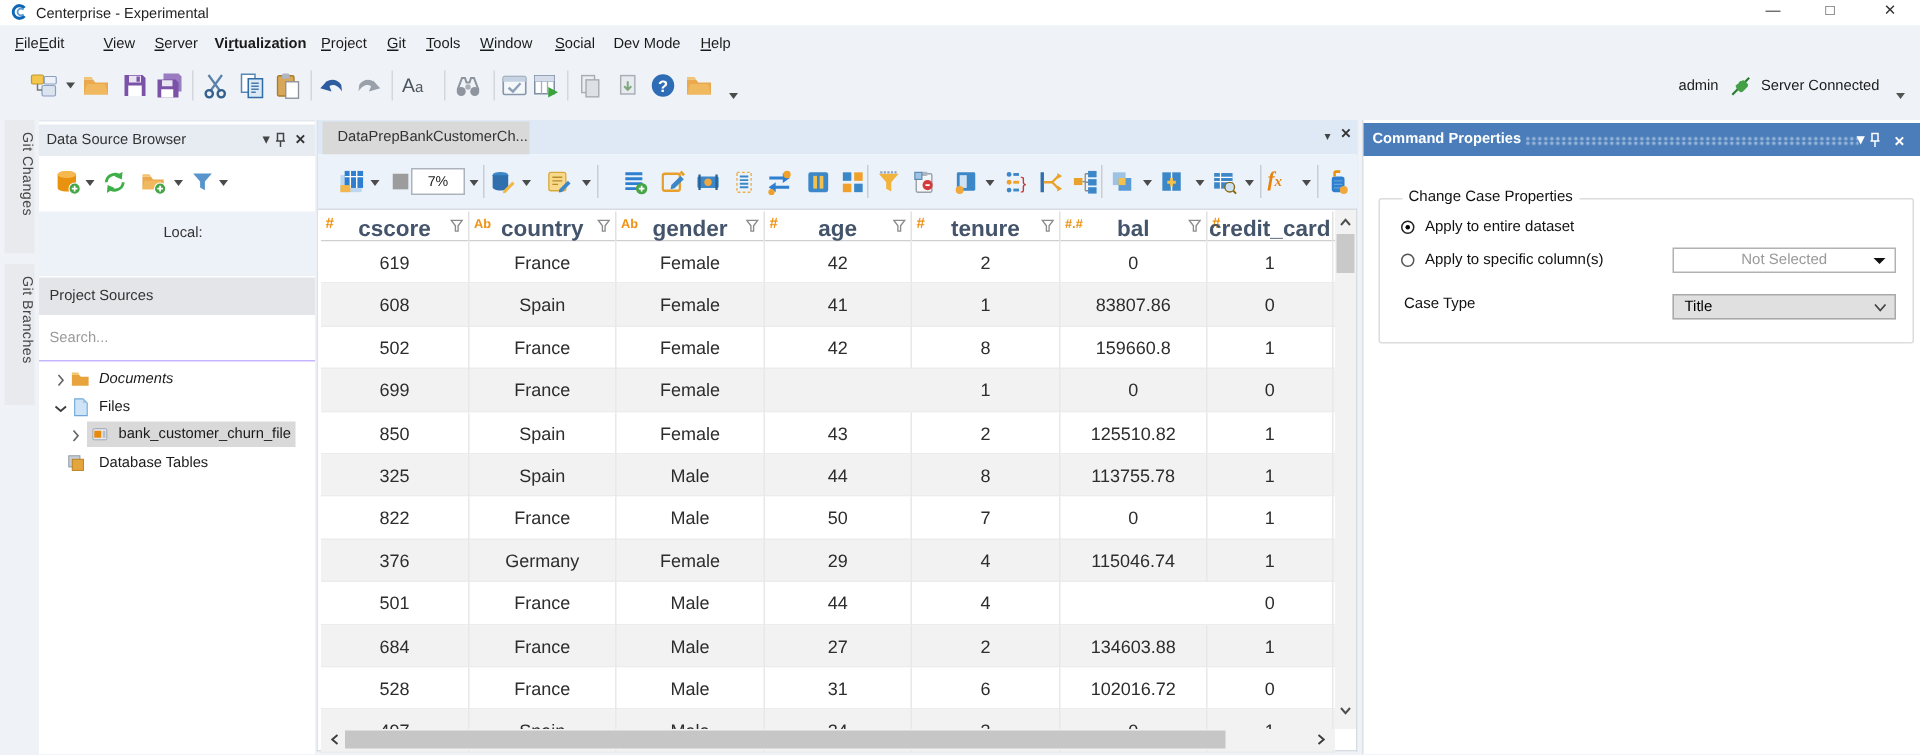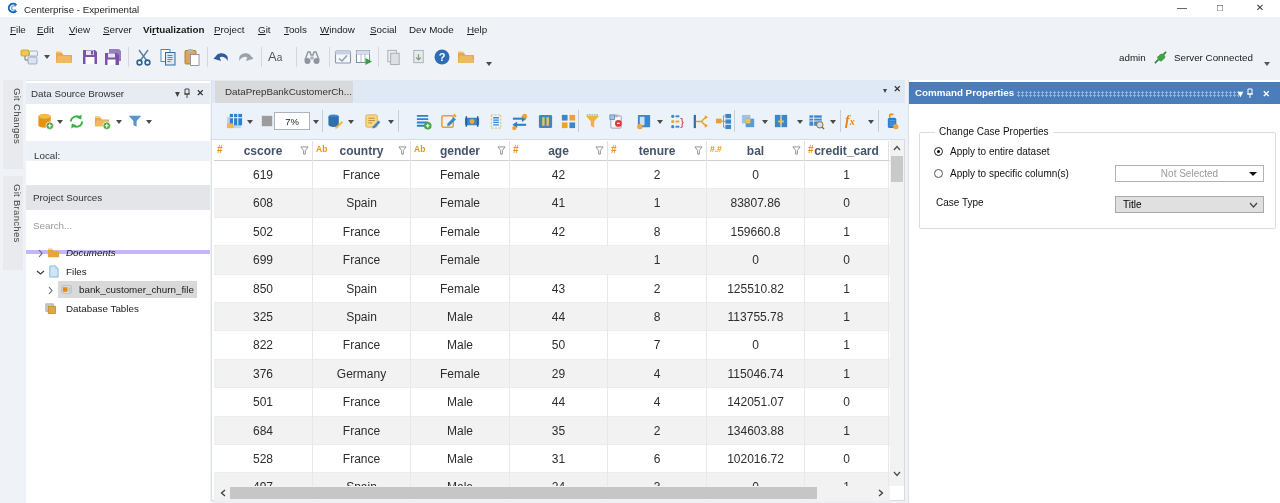"Edit" div.mi { left: 37px -> 26px }
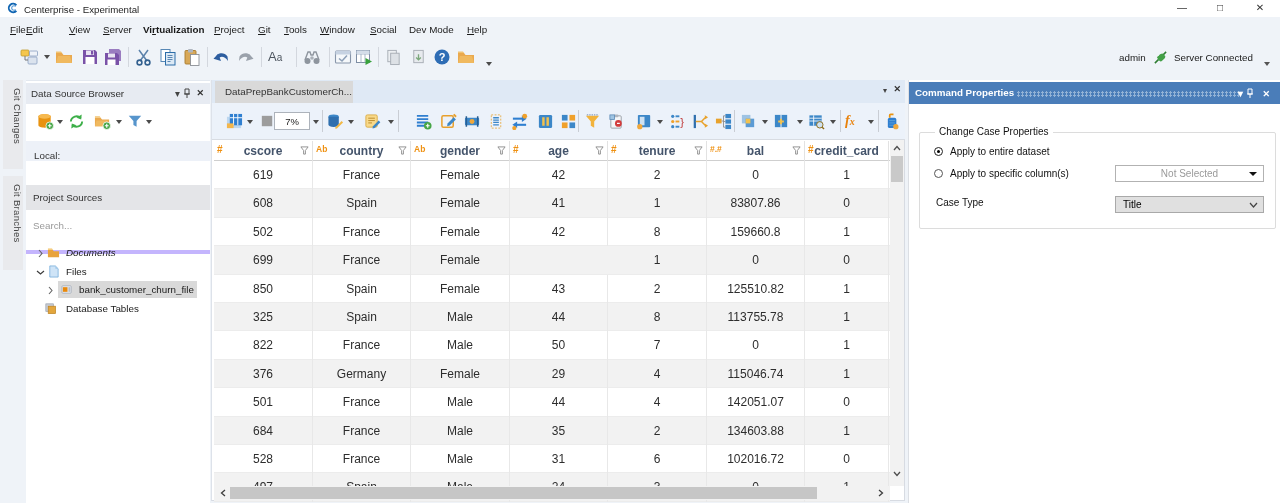"Local:" #lp-local { height: 20px -> 43px; text-align: none -> center }
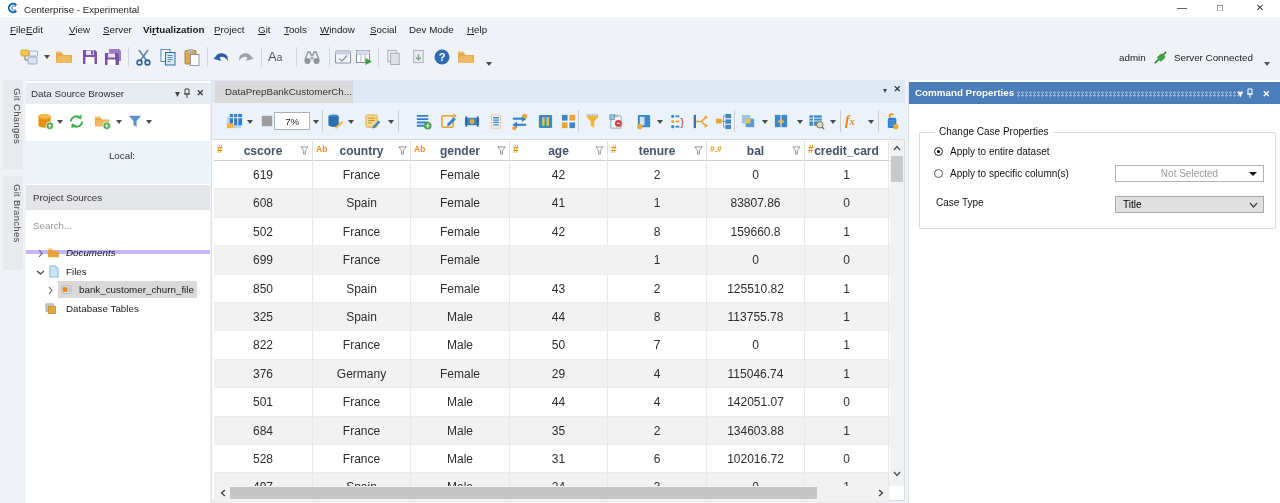"cscore" .hname { font-size: 12px -> 15px }
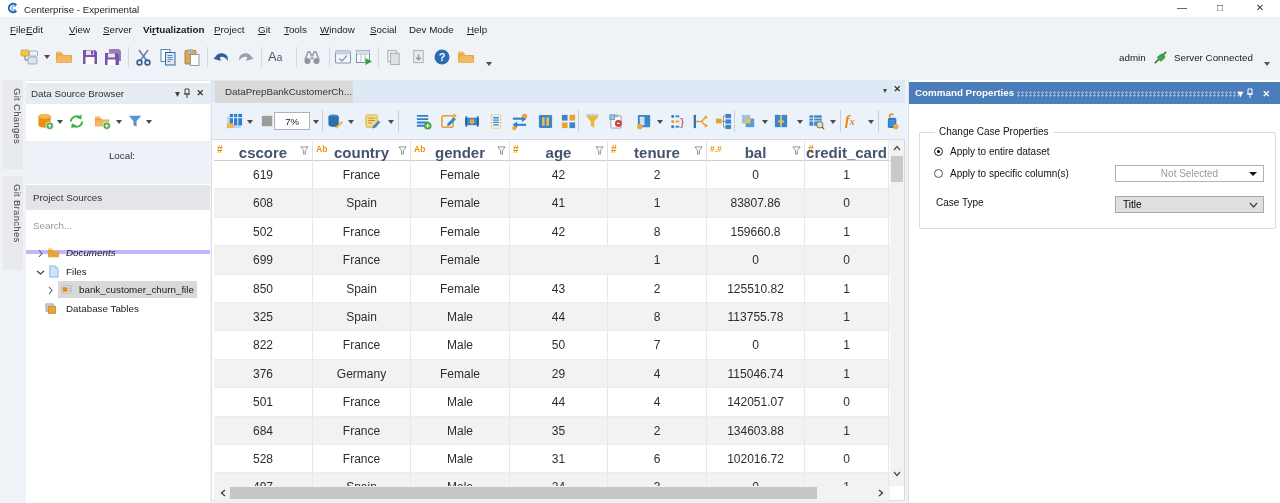"Search..." #lp-search { border-bottom: 4px solid #c4b5fd -> 1px solid #c4b5fd; height: 44px -> 31px }
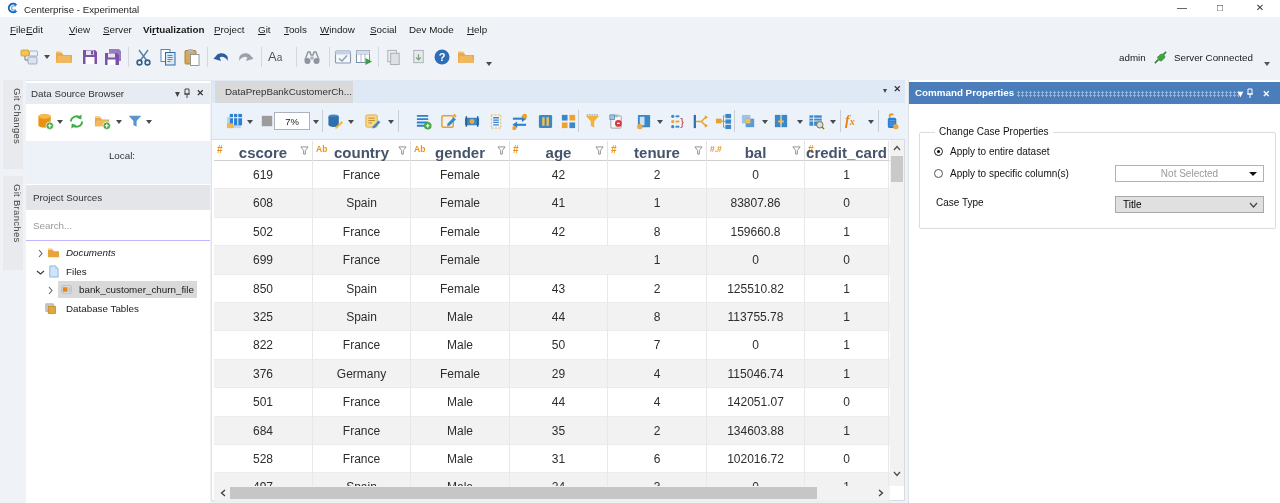"142051.07" div.cell { html: <div>142051.07</div> -> none }
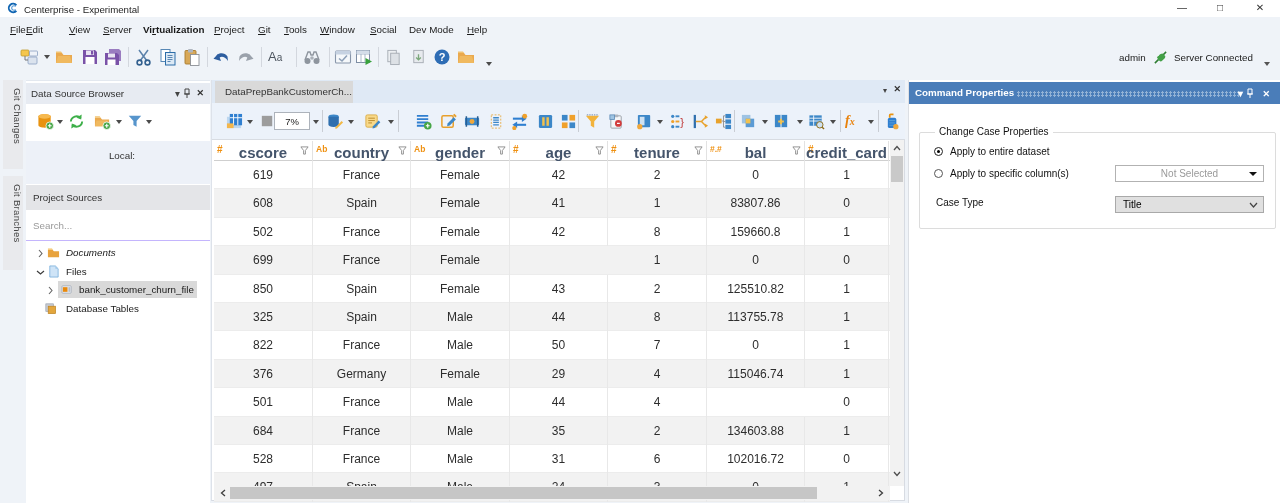"35" div.cell { text: 35 -> 27 }
